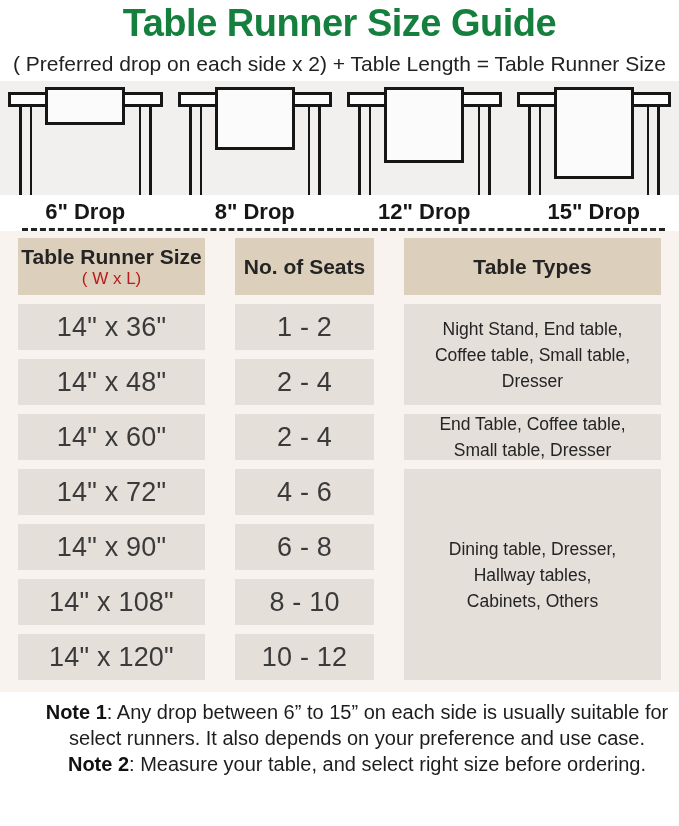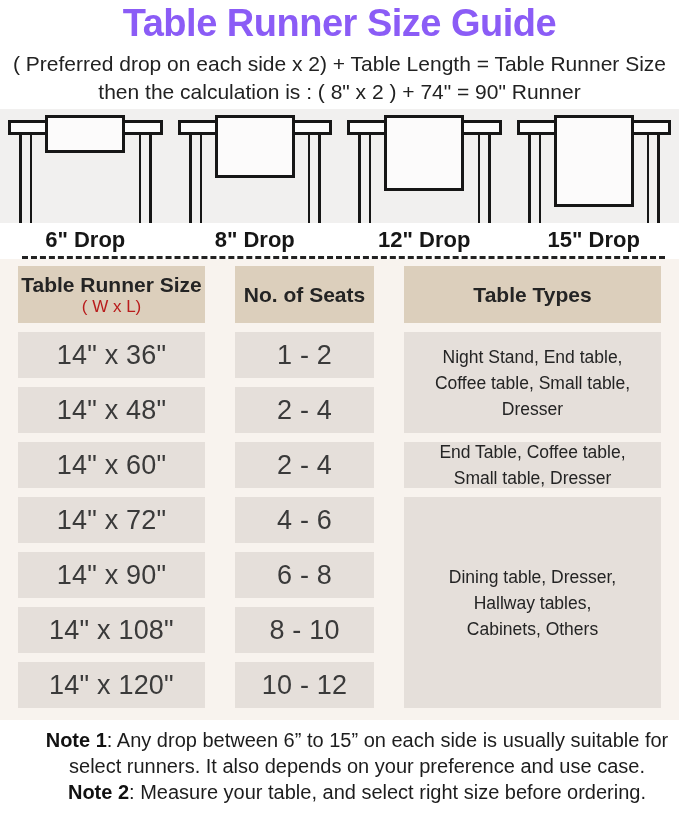"Table Runner Size Guide" .title { color: #8b5cf6 -> #15803d }
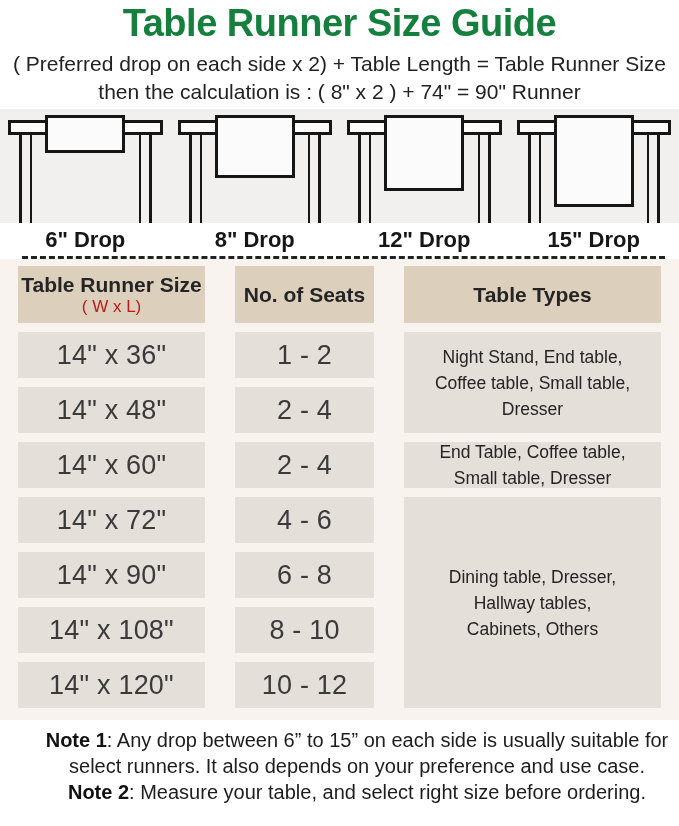"then the calculation is :" p.ex { html: <p>then the calculation is : ( 8" x 2 ) + 74" = 90" Runner</p> -> none }
